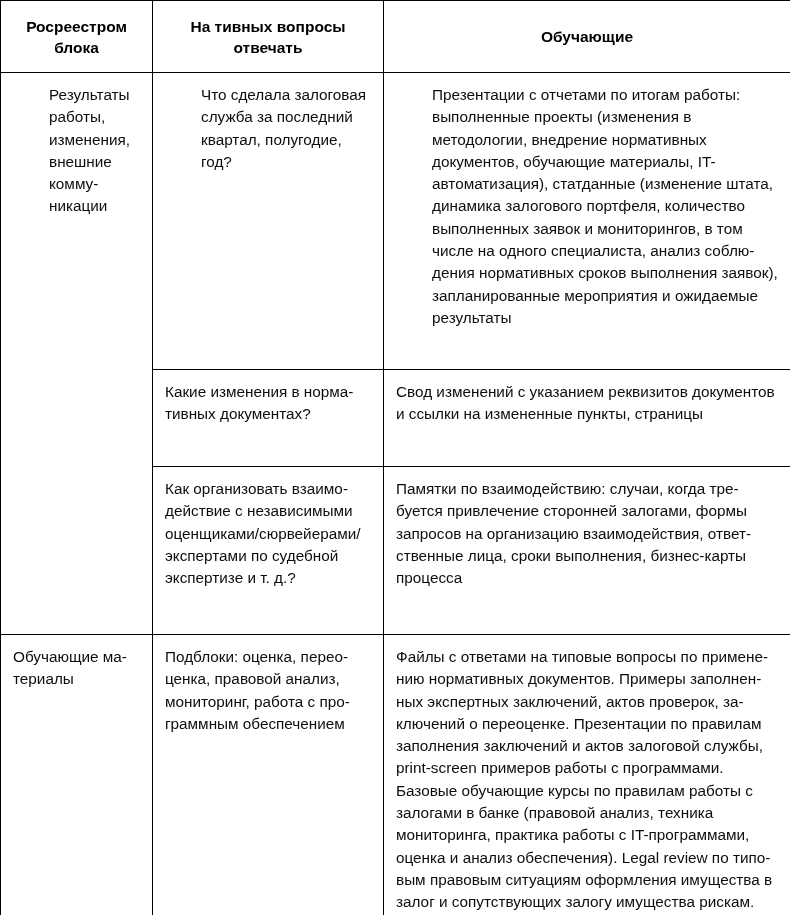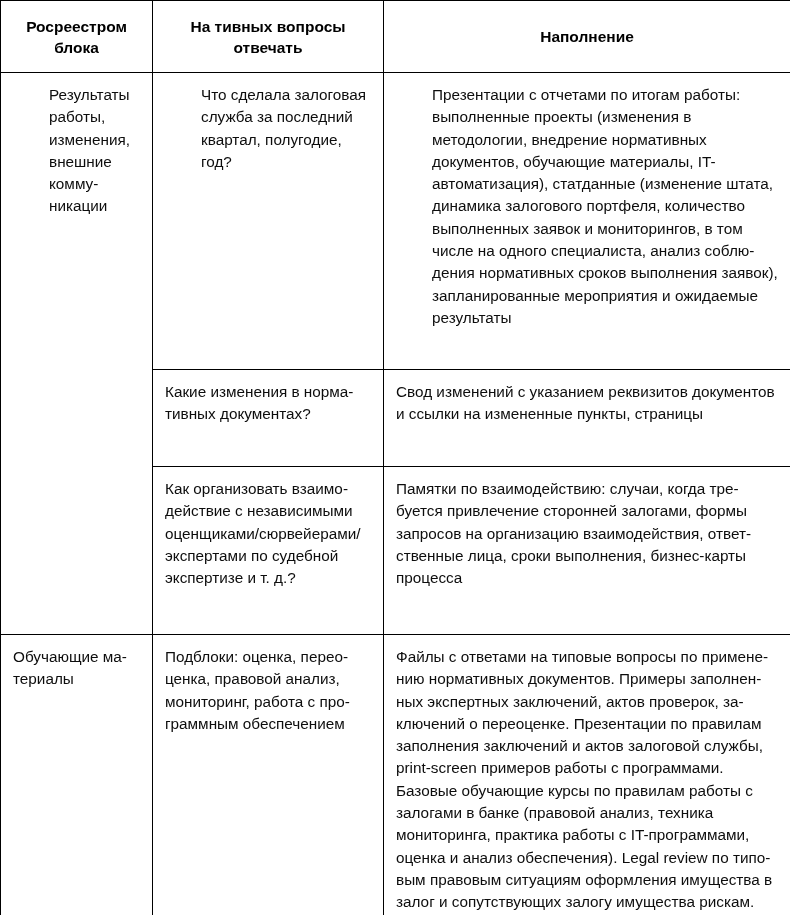"Наполнение" th { text: Наполнение -> Обучающие }
